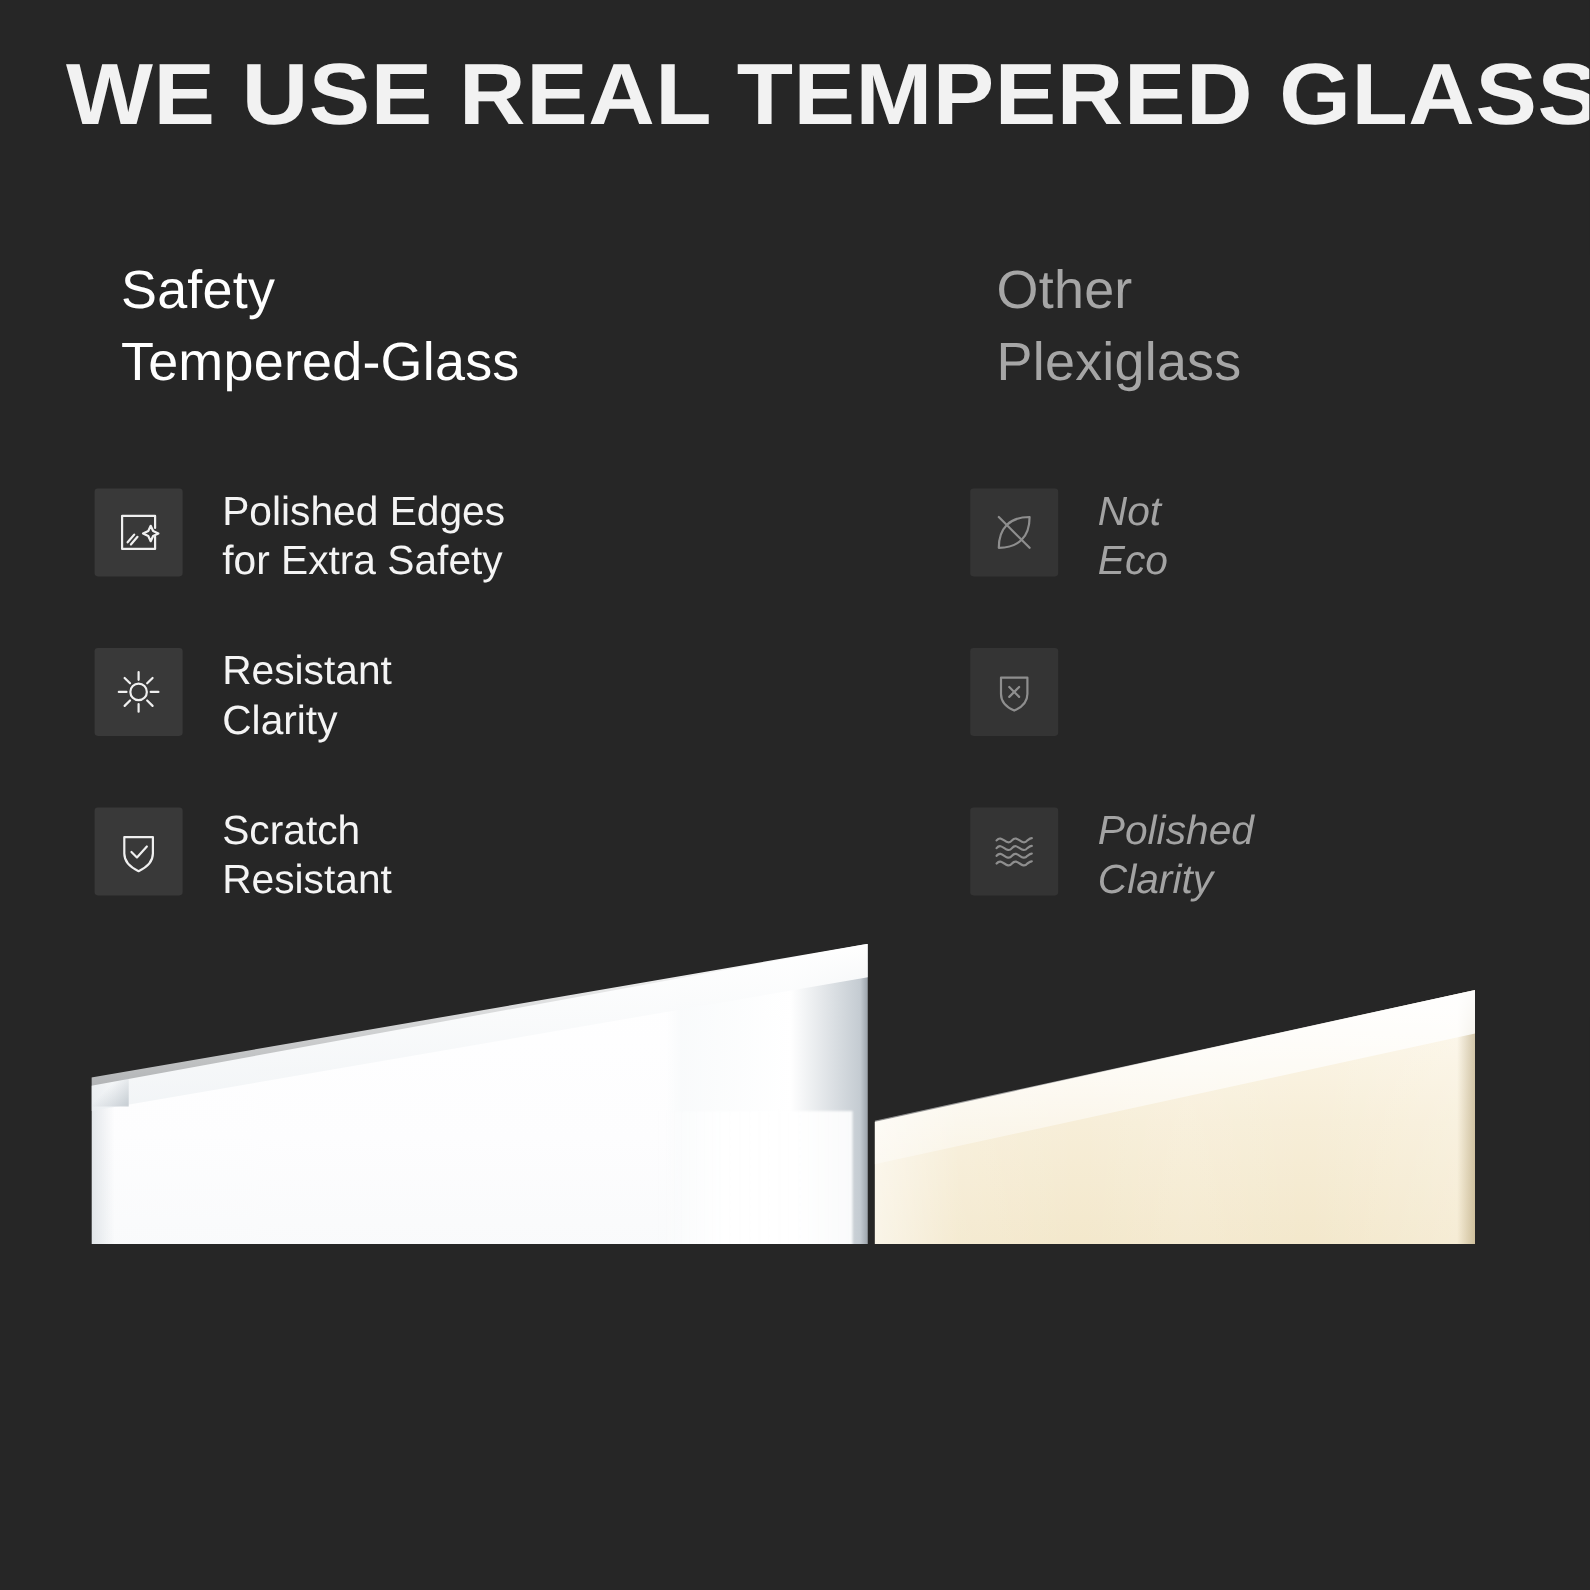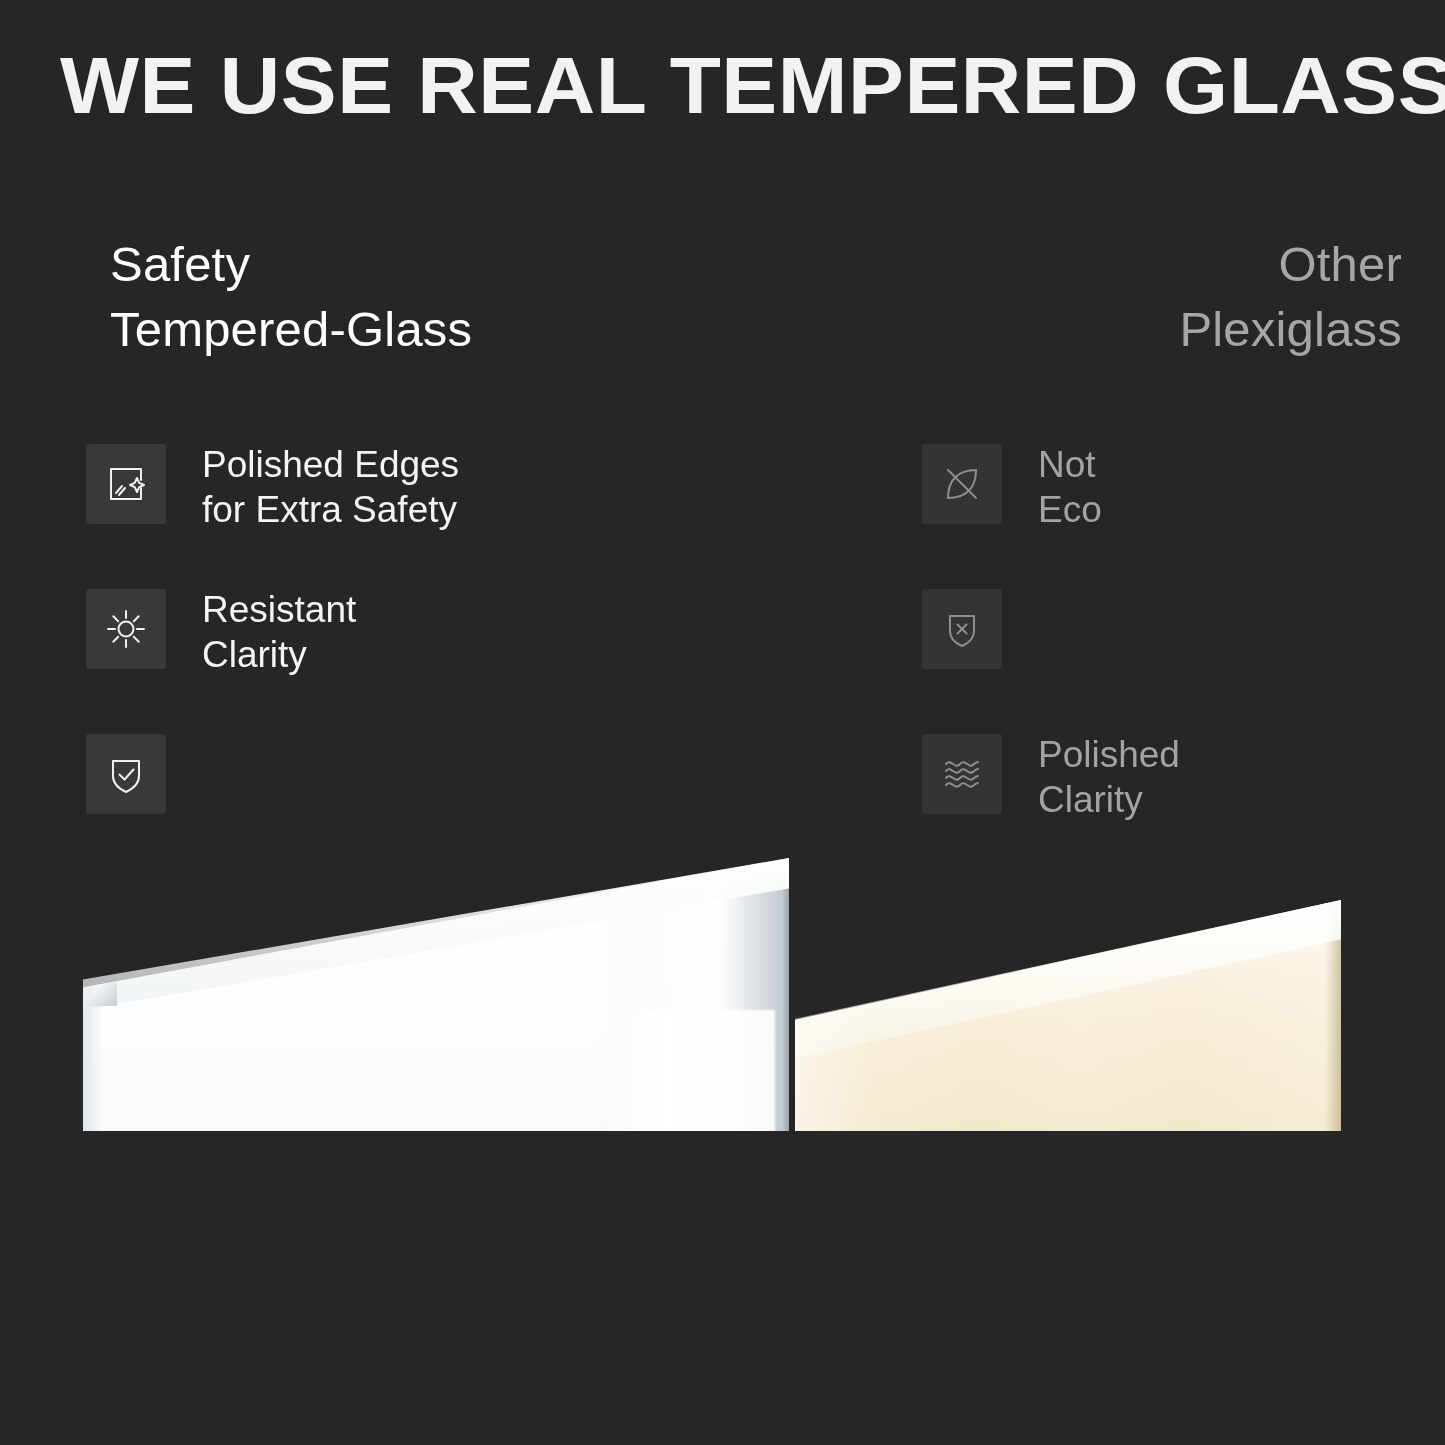"Other" #col-right { text-align: right -> none }
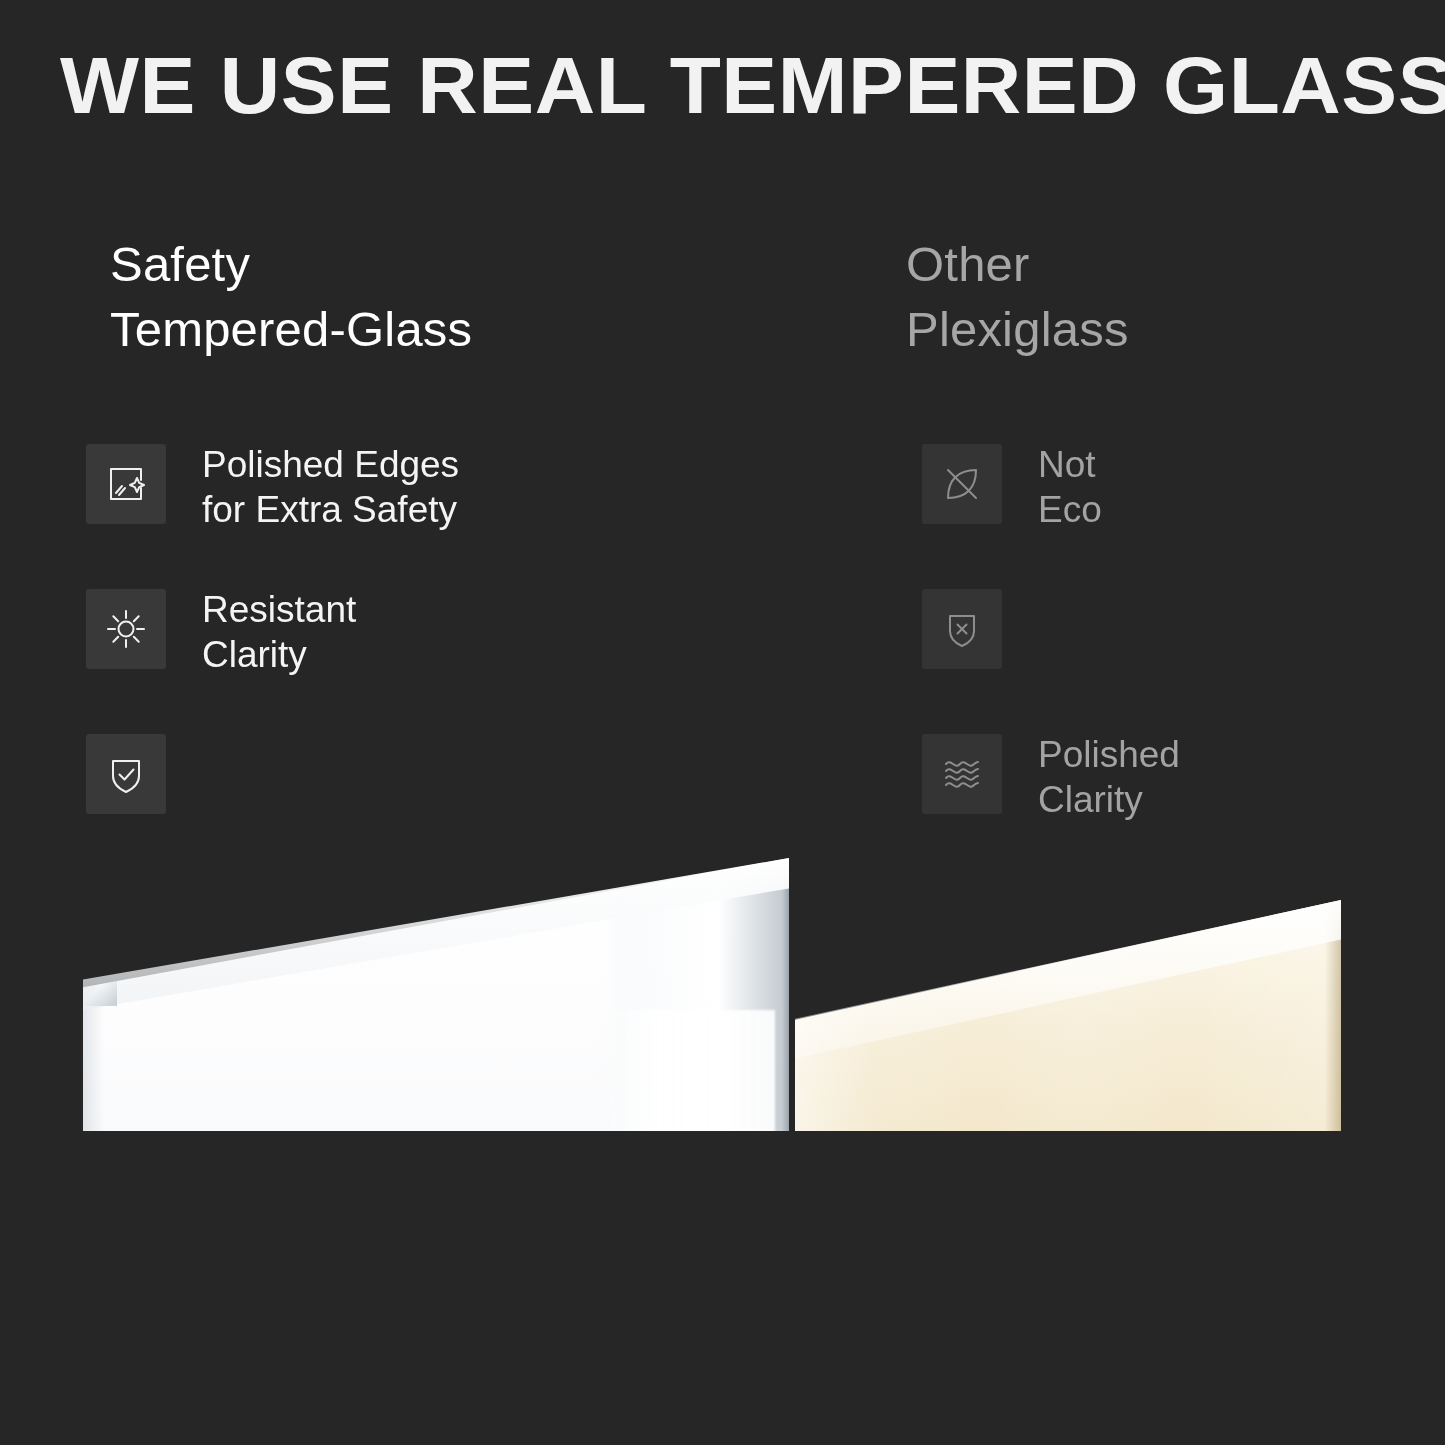"Not" #feat-right { font-style: none -> italic; left: 922px -> 882px }
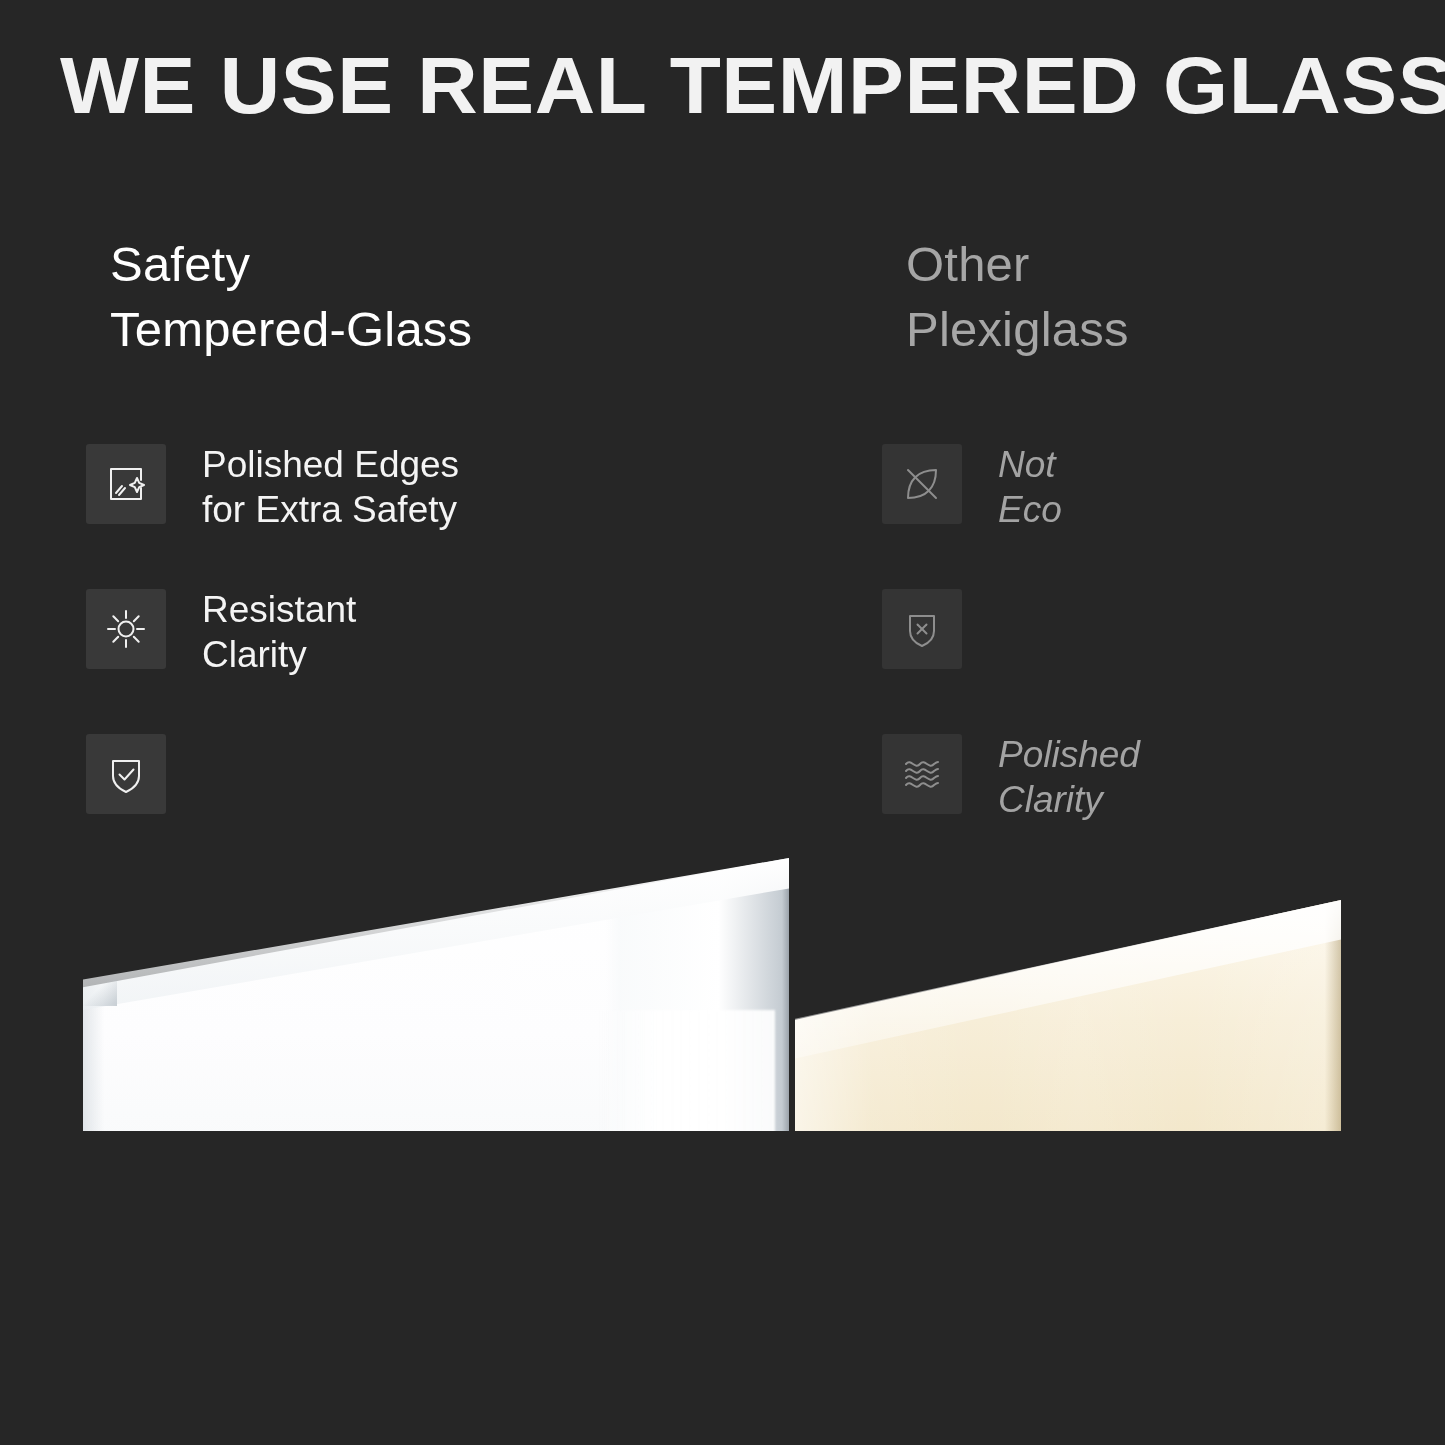"Scratch" span.feature-label { html: none -> <span>Scratch Resistant</span> }
